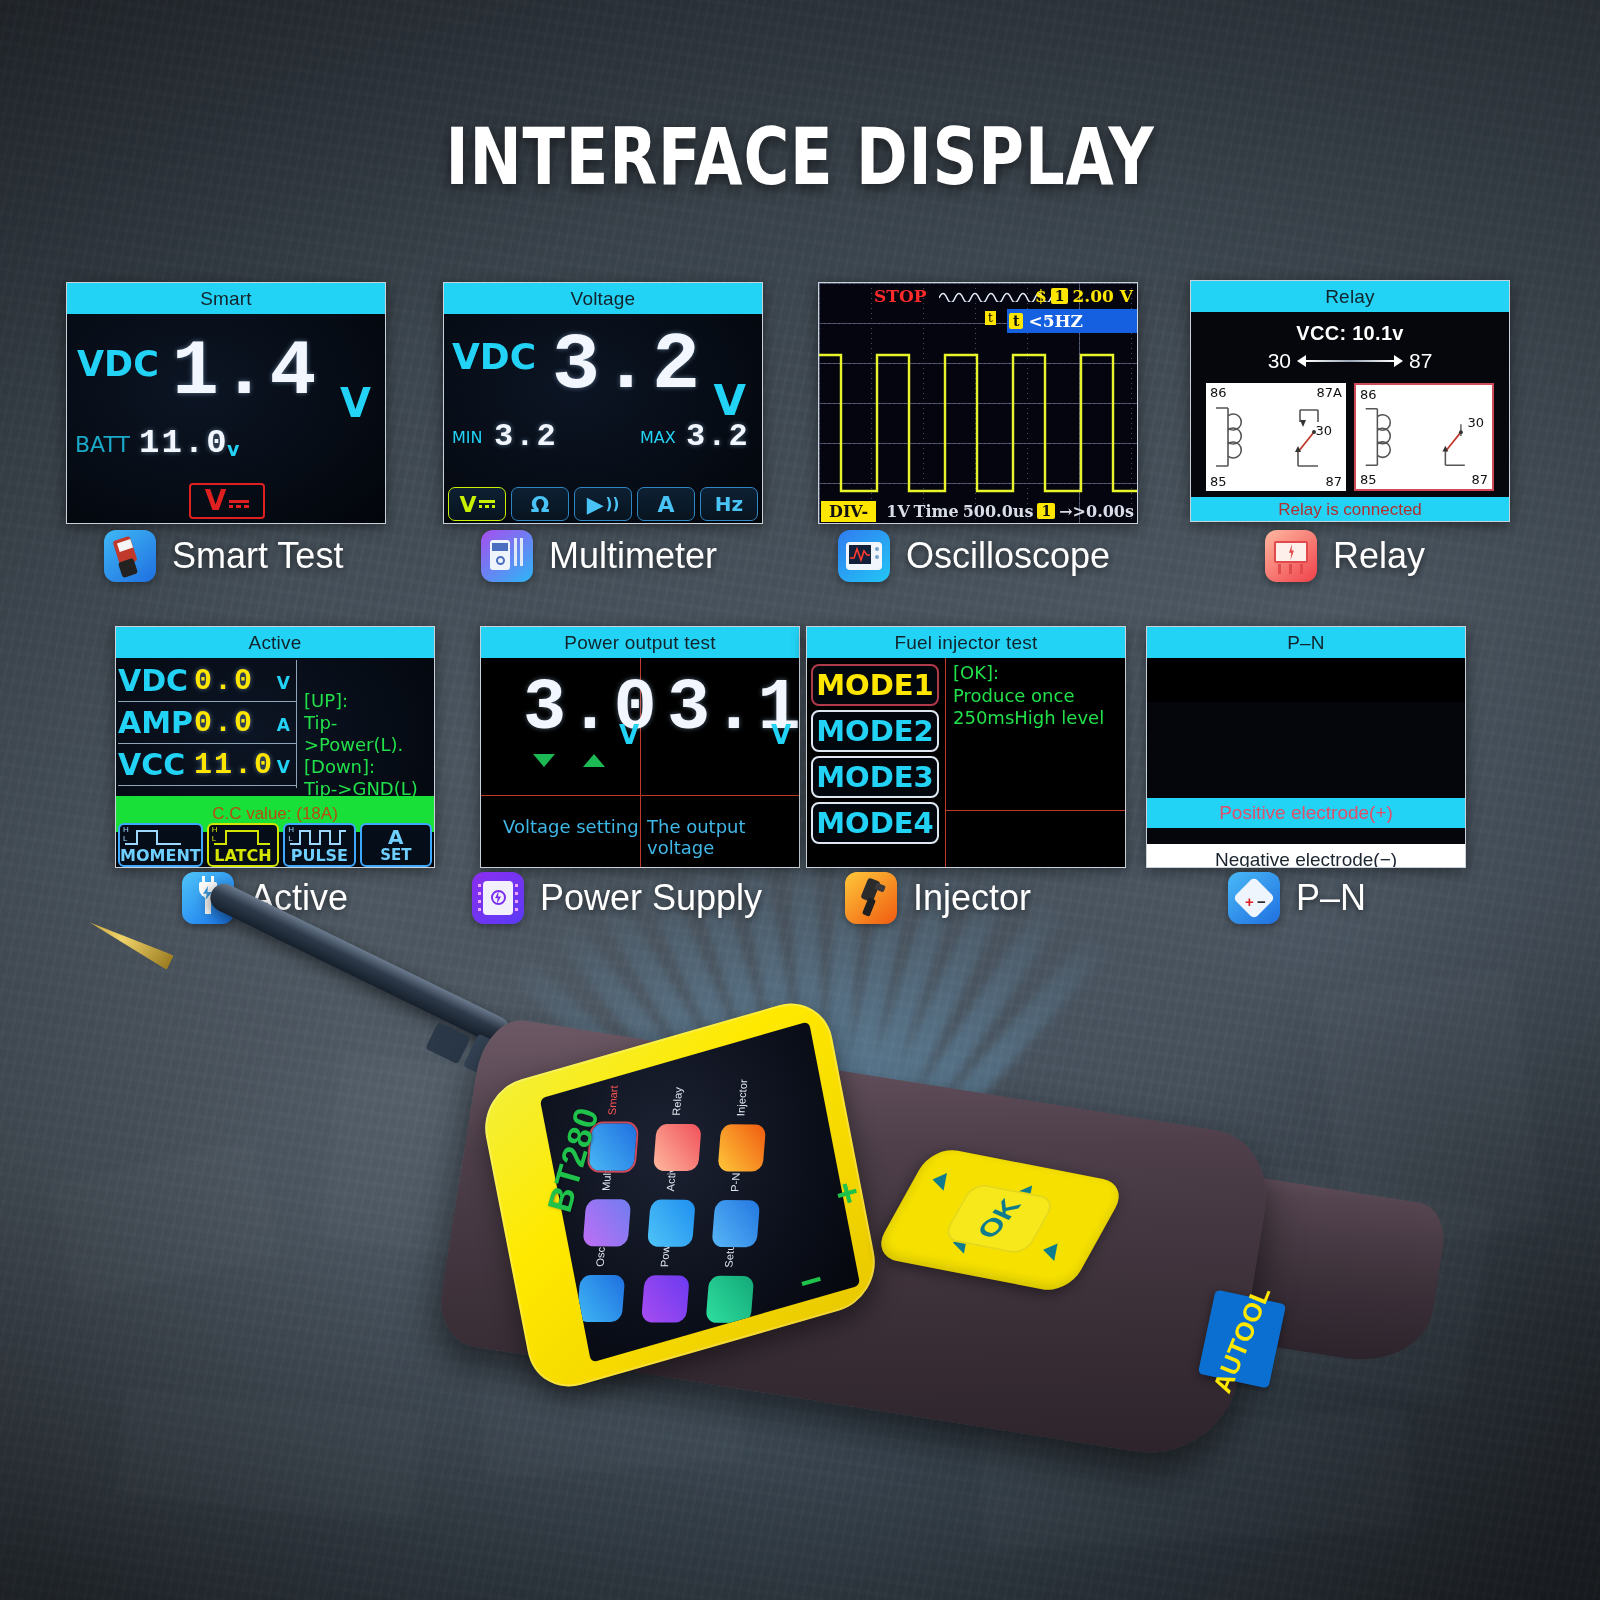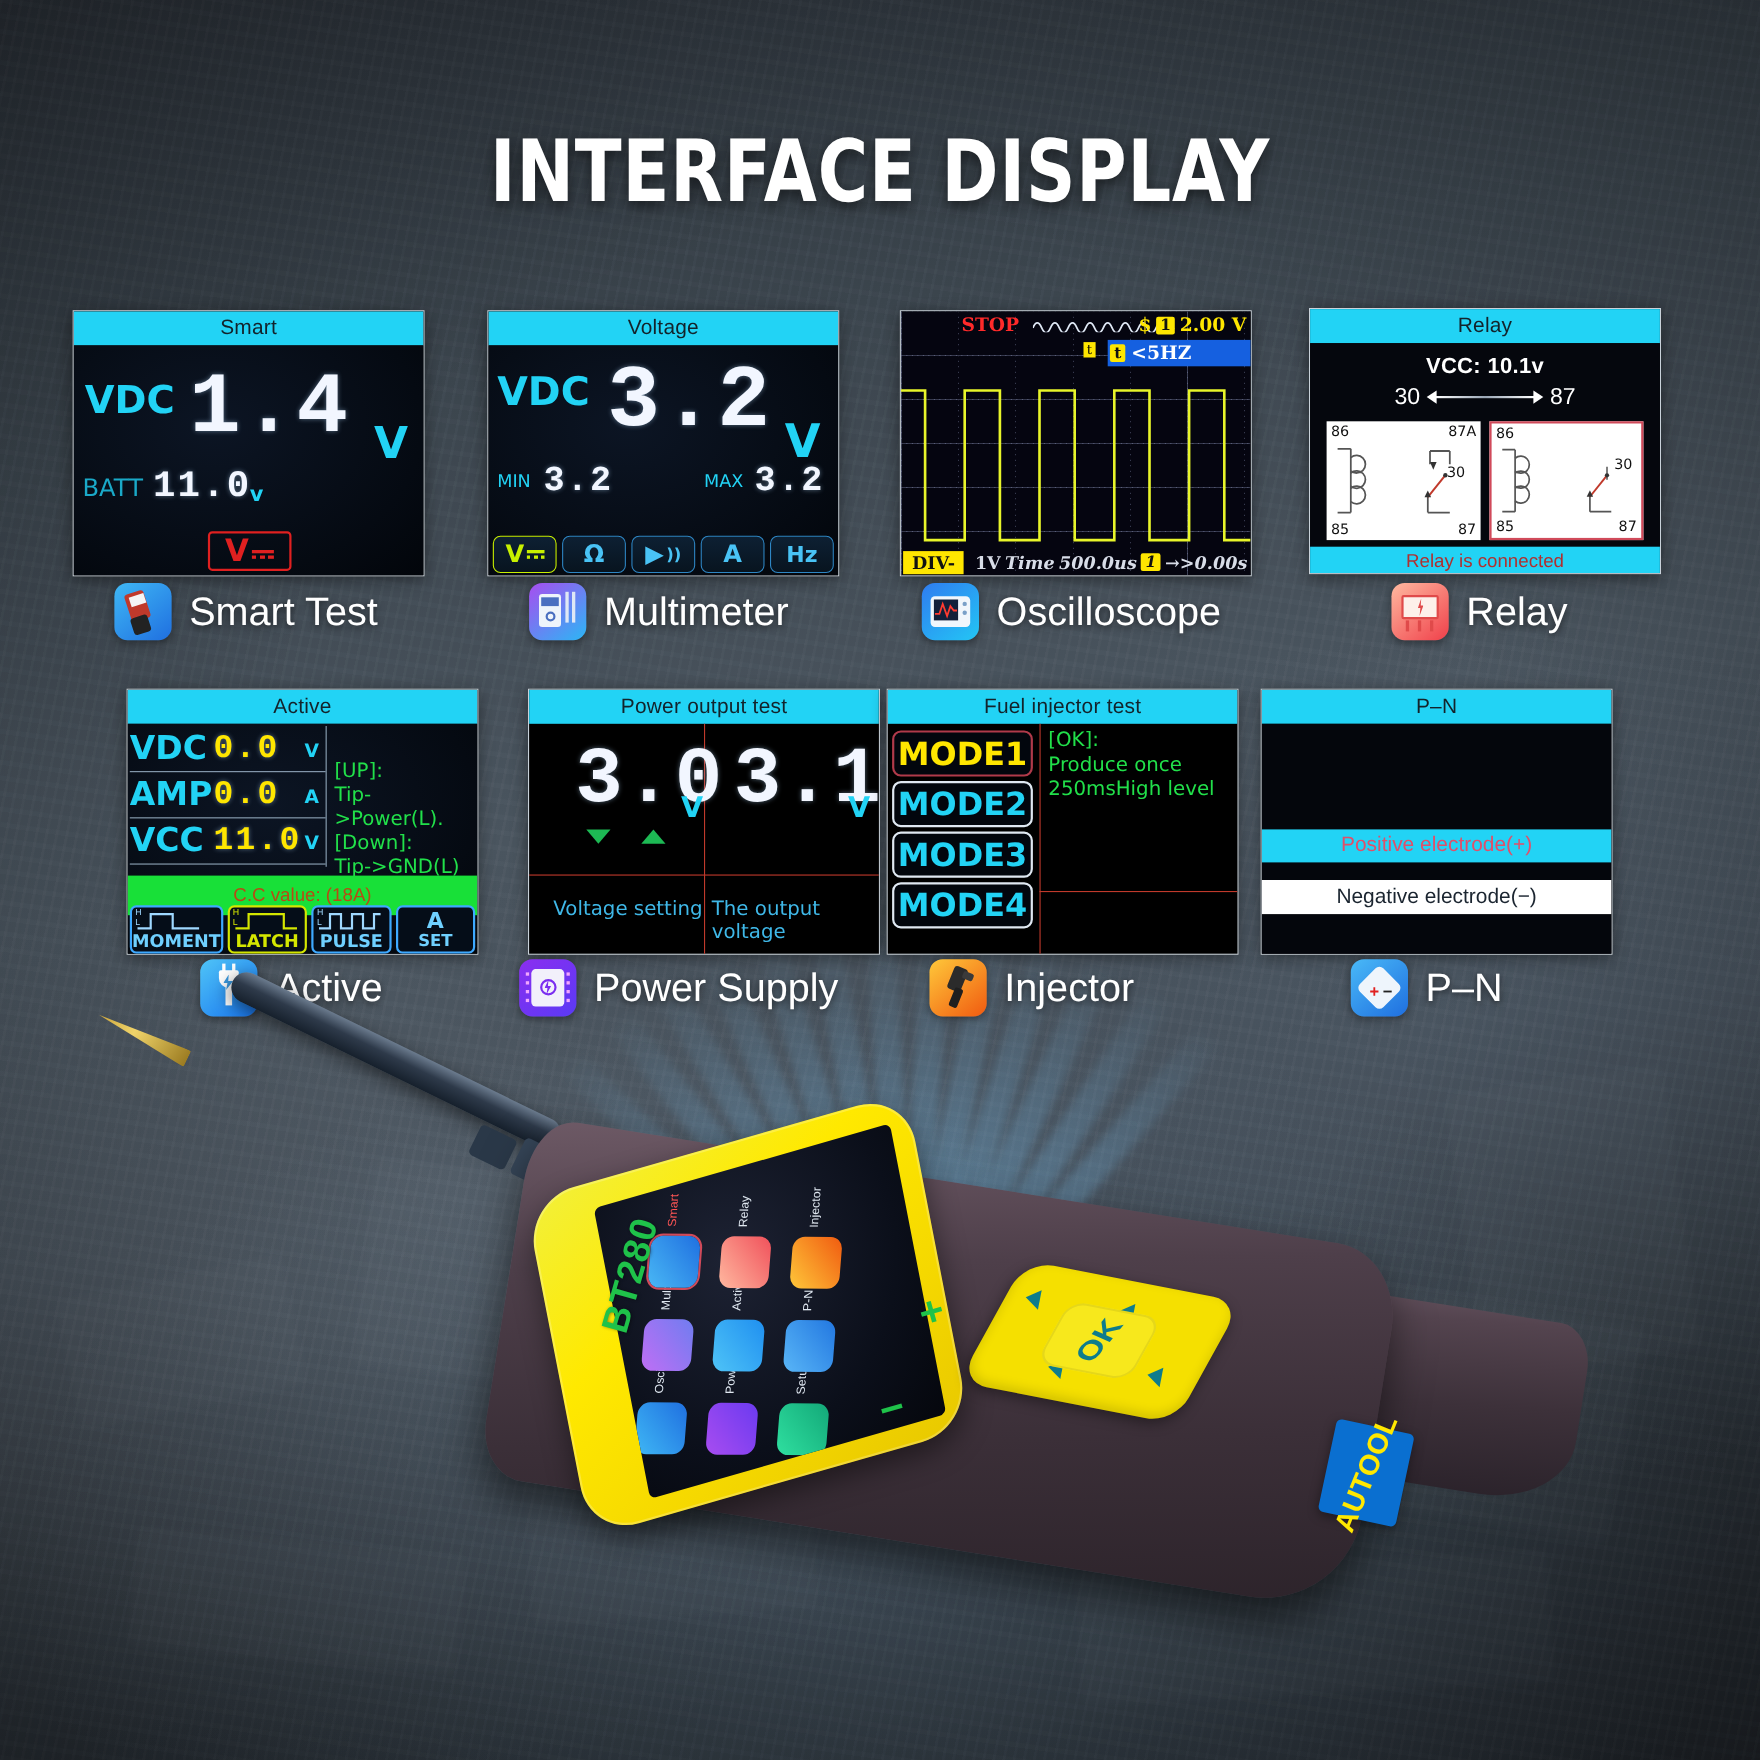"Time" .osc-time { font-style: italic -> none }
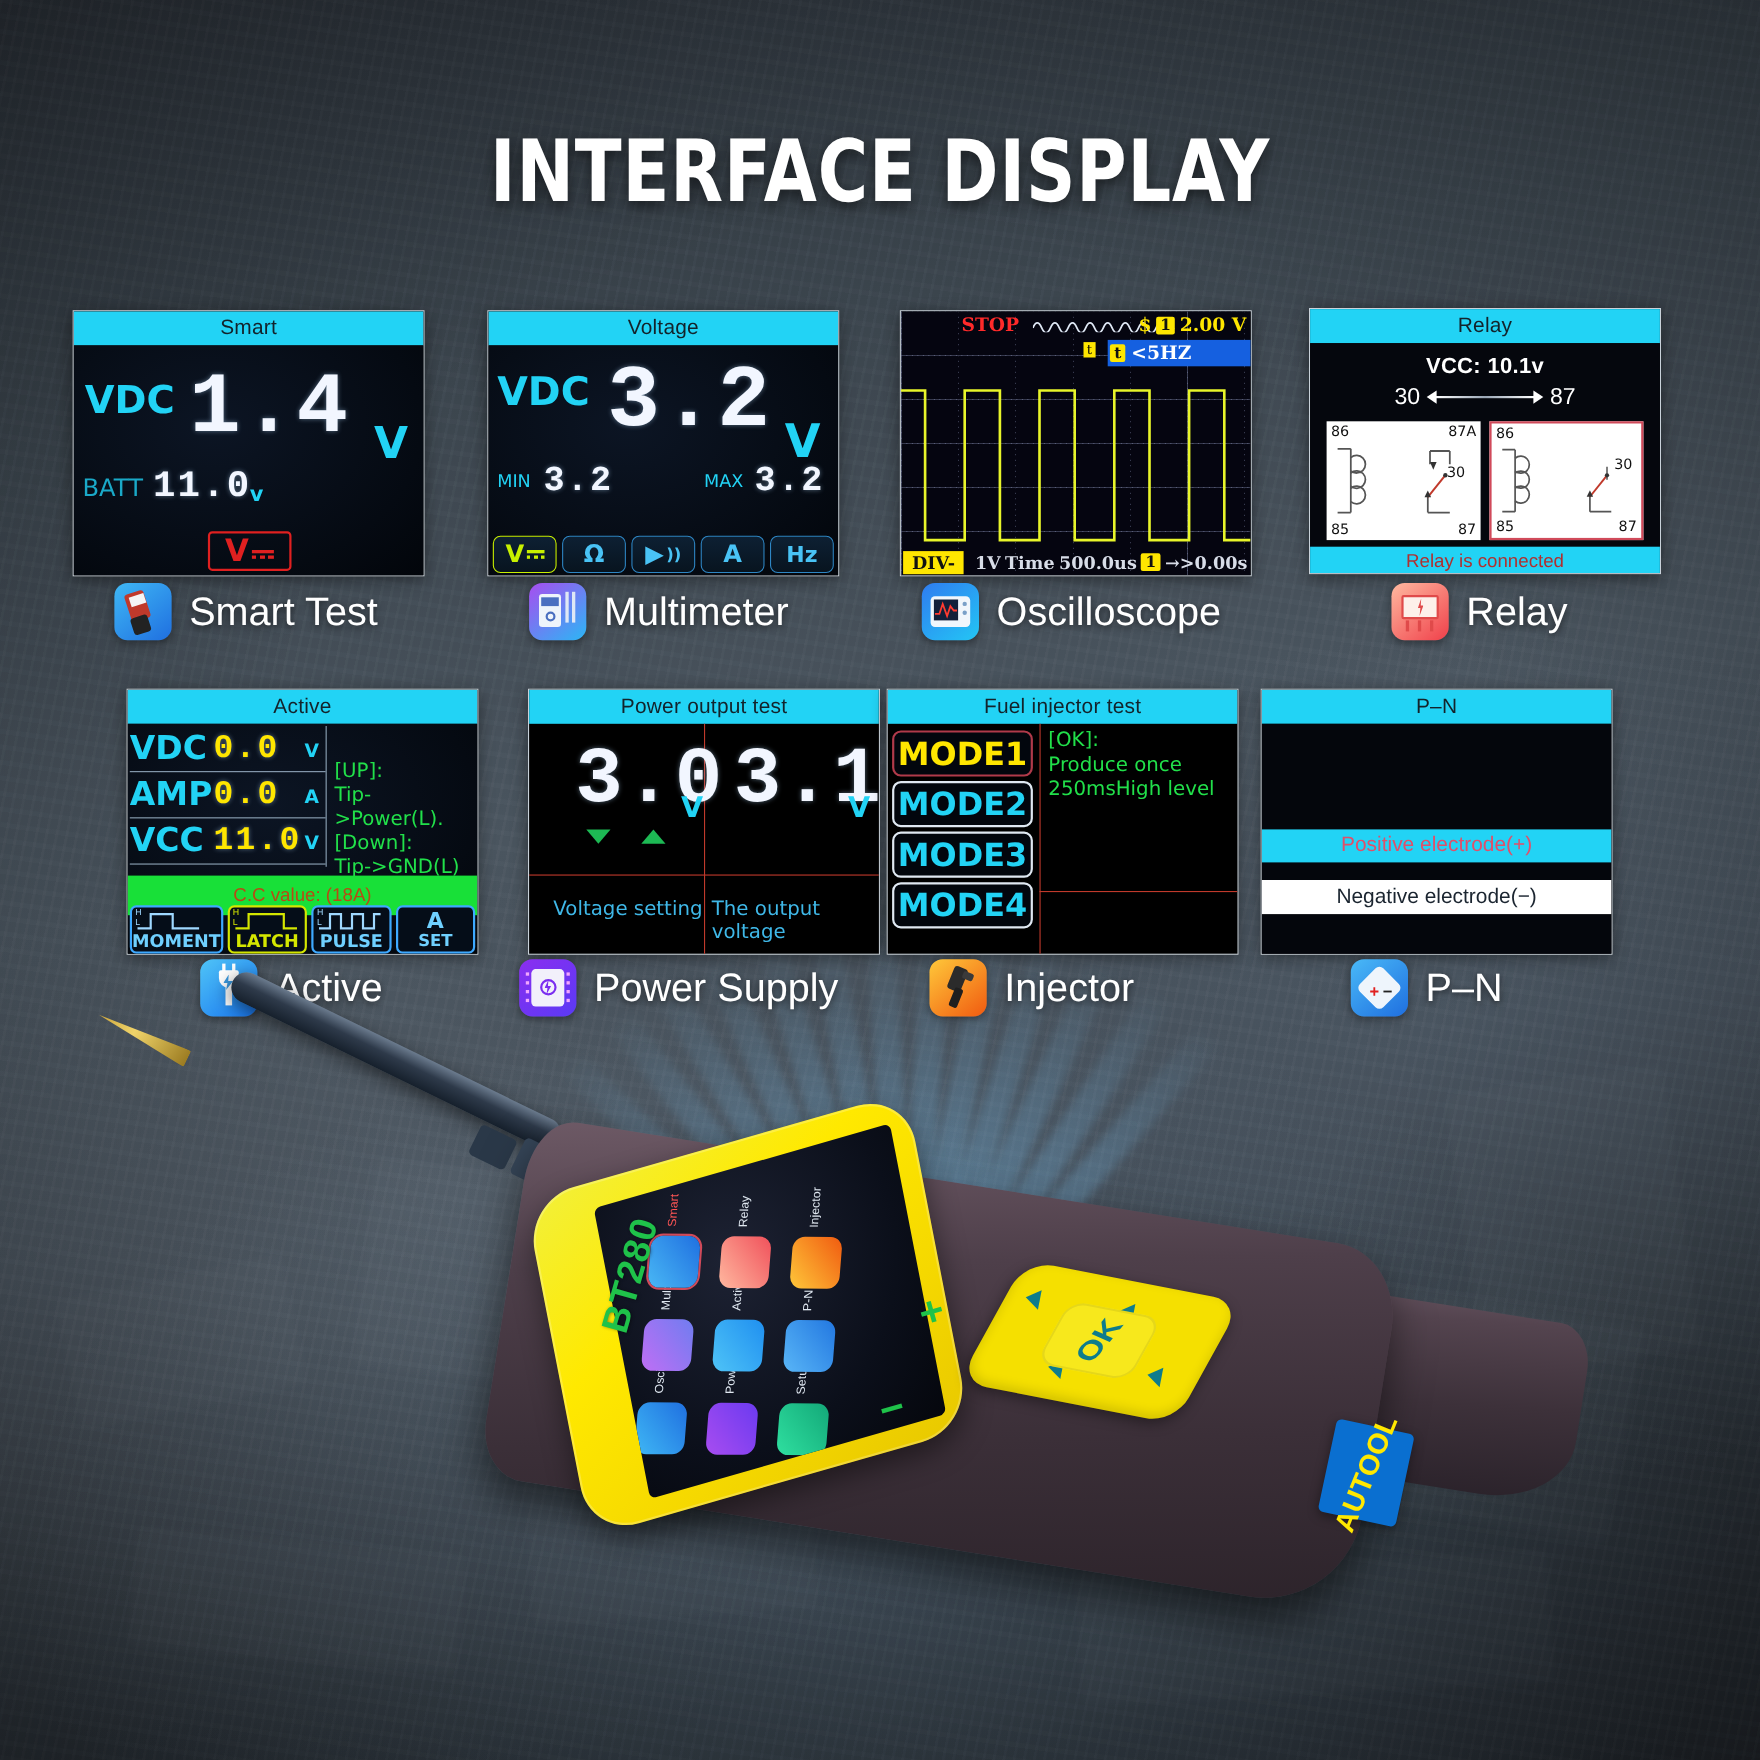"Positive electrode(+)" .pn-body { margin-top: none -> 44px }
